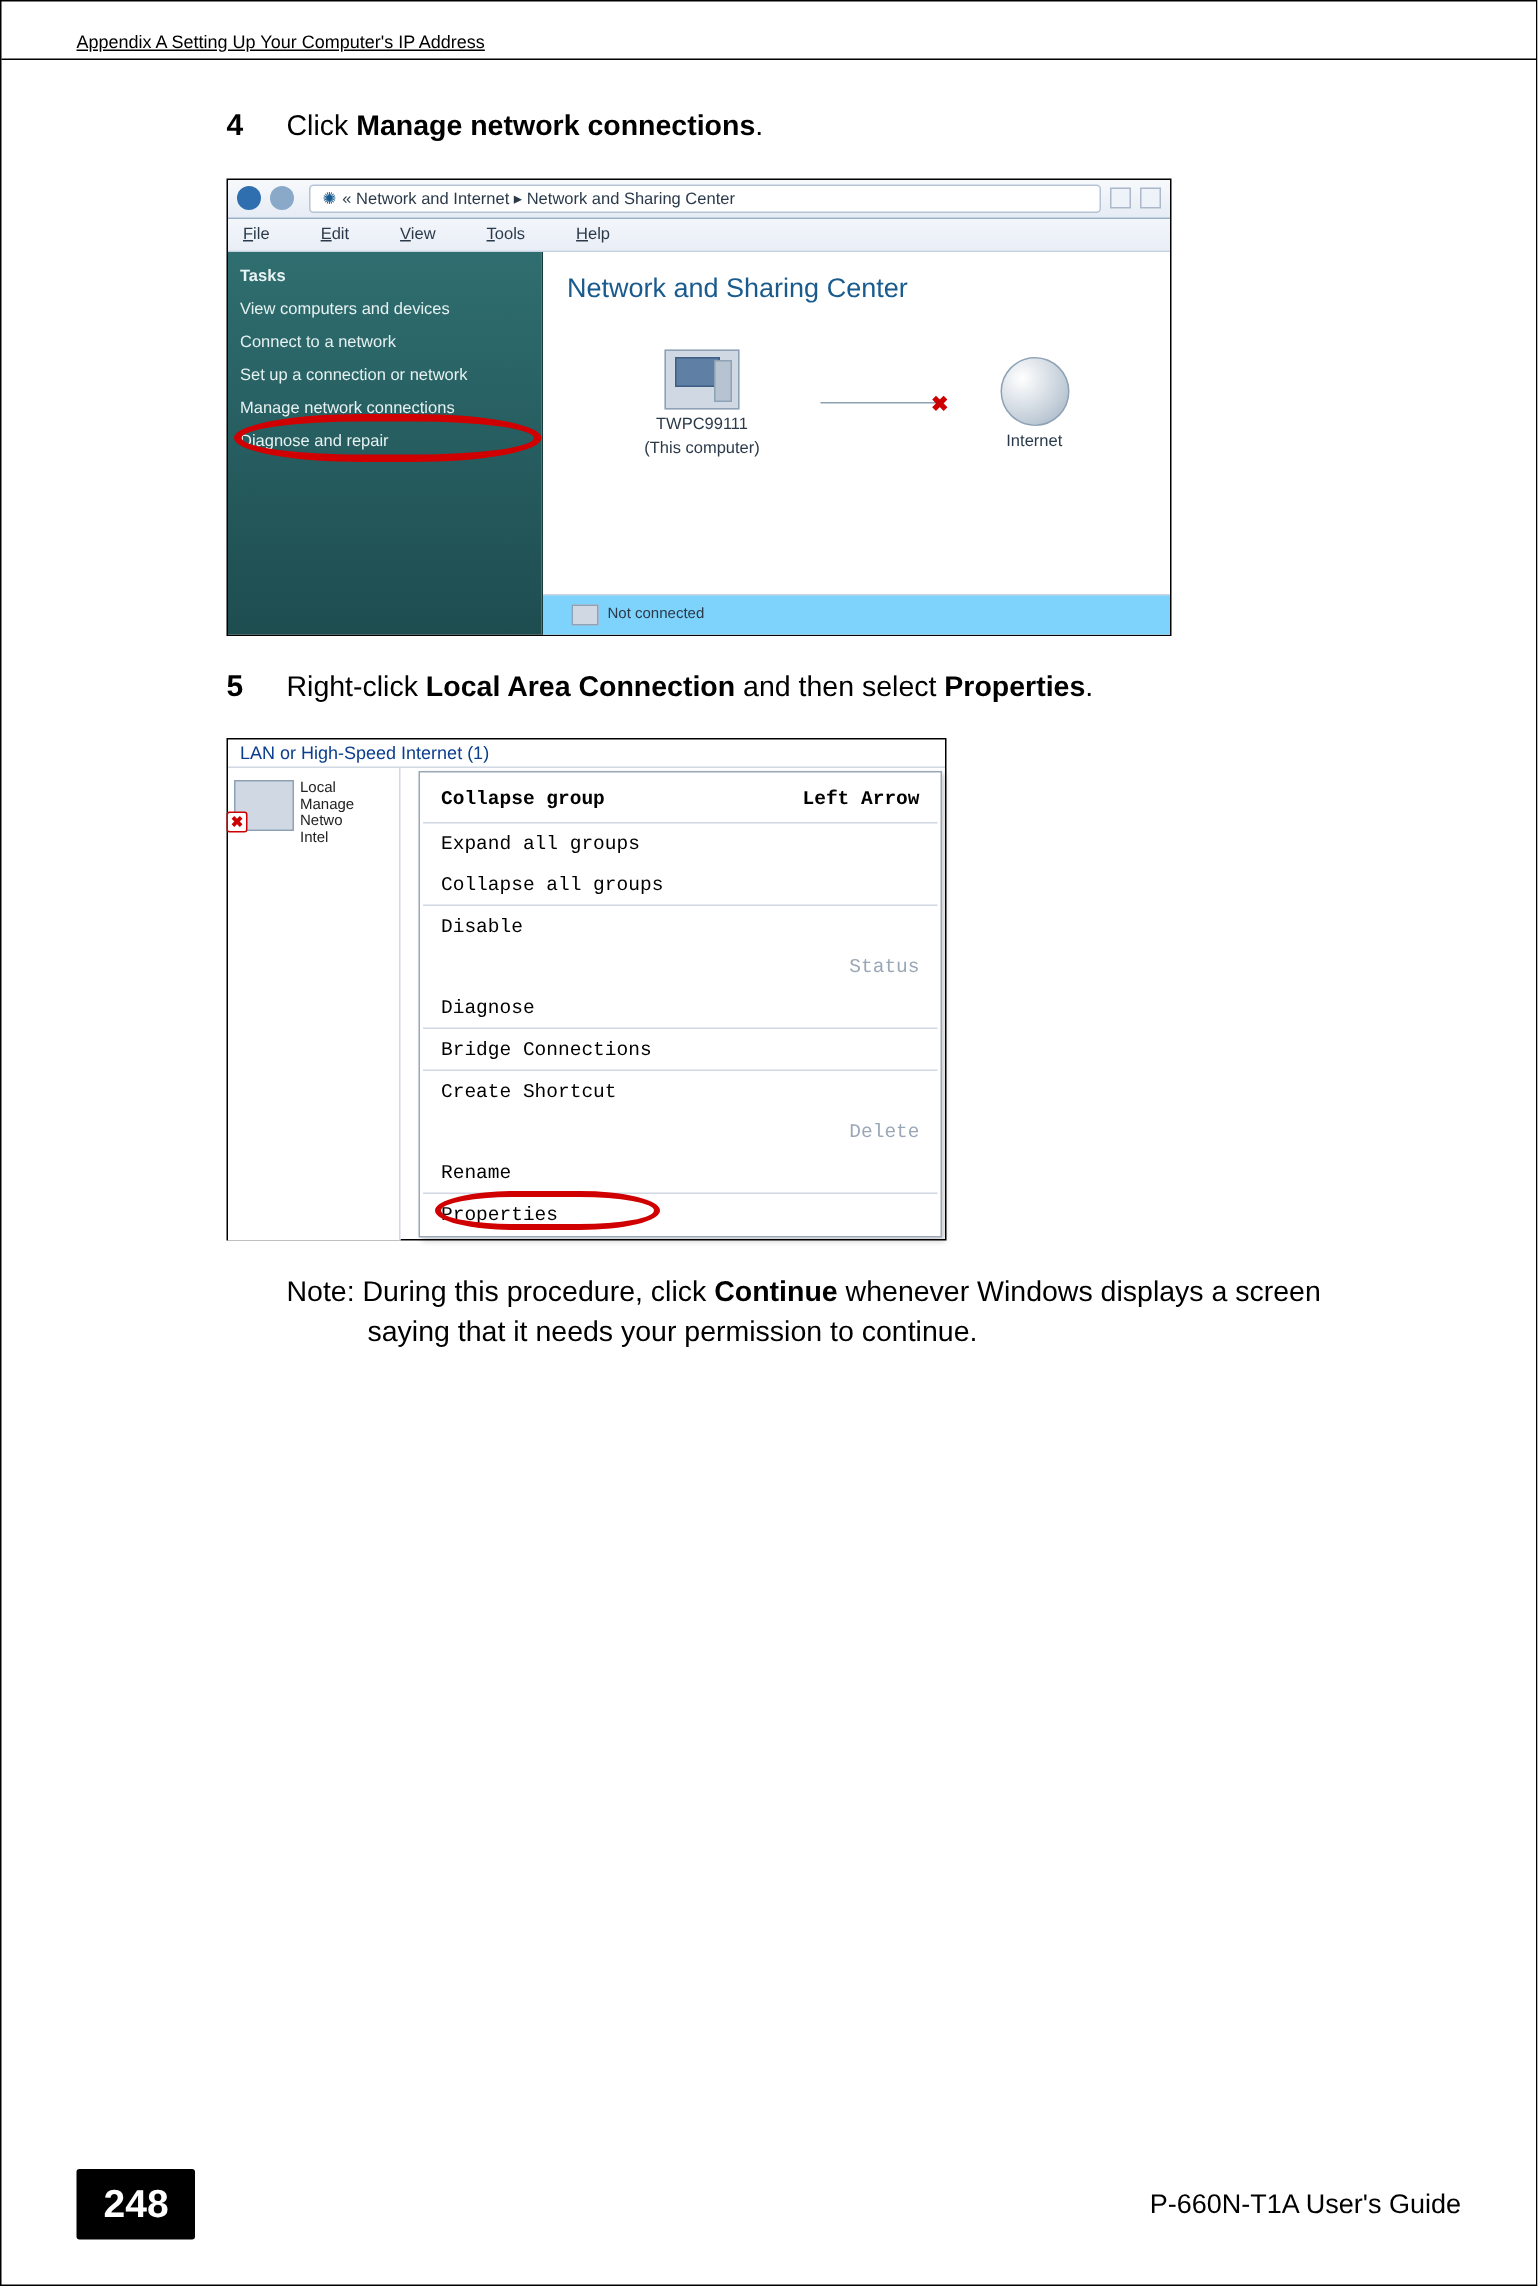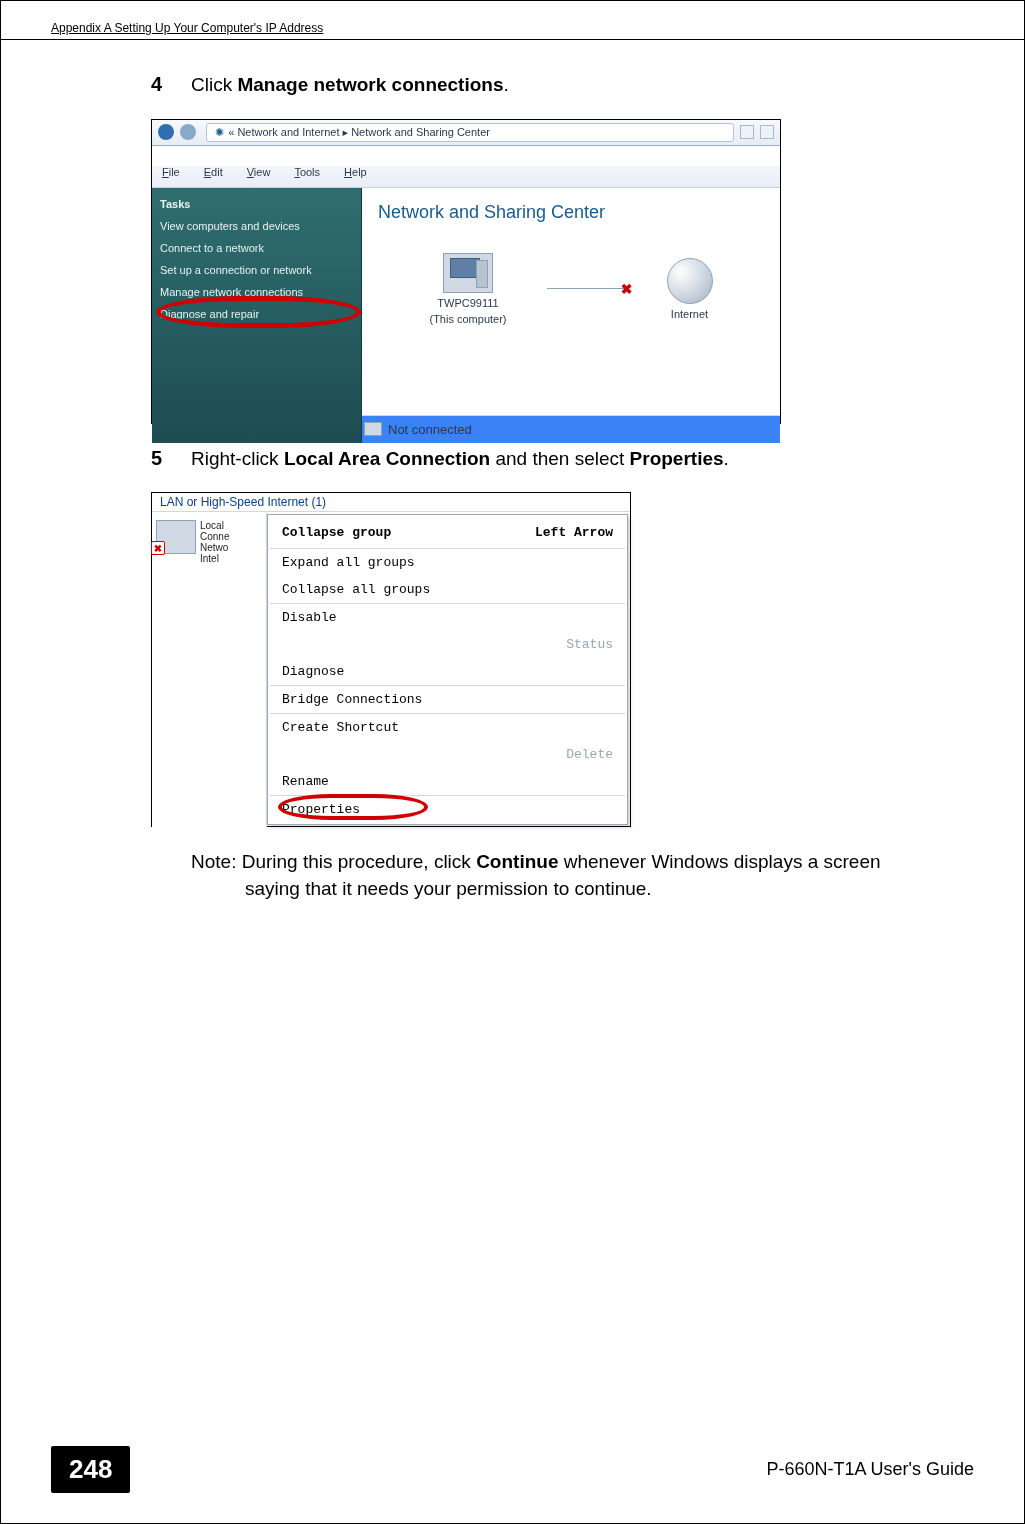"File" .f1-menubar { align-items: flex-start -> center; gap: 24px -> 34px; margin-top: 20px -> none }
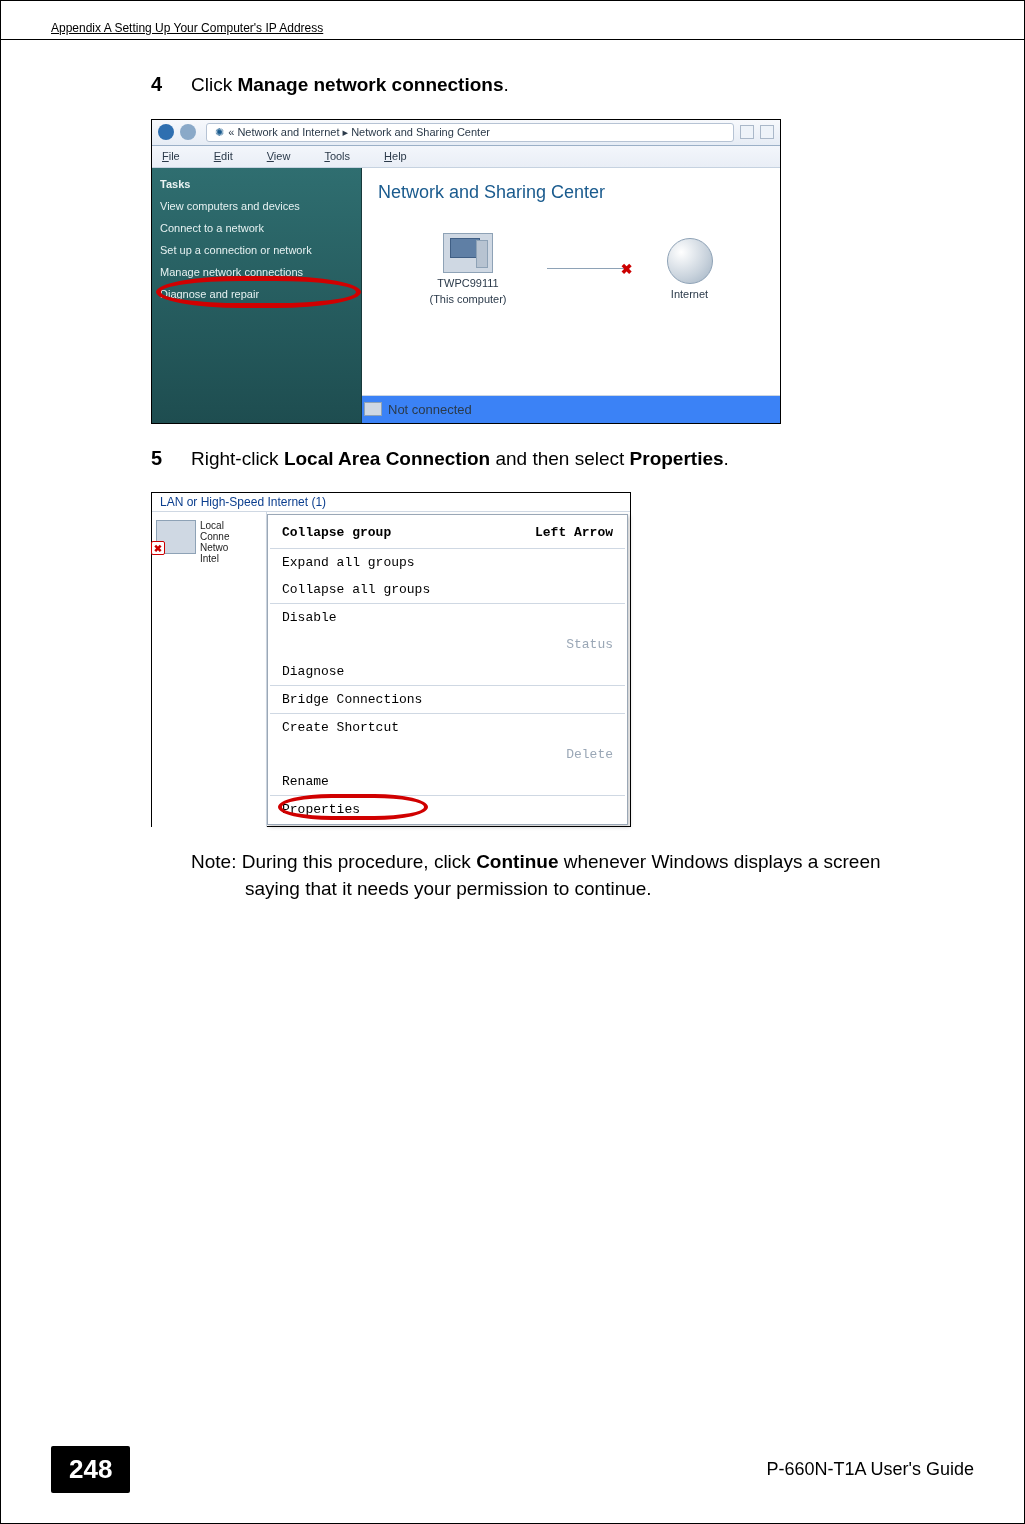"Not connected" .f1-status { background: #3b82f6 -> #7dd3fc; font-size: 13px -> 10px; padding: 6px 2px -> 6px 19px }
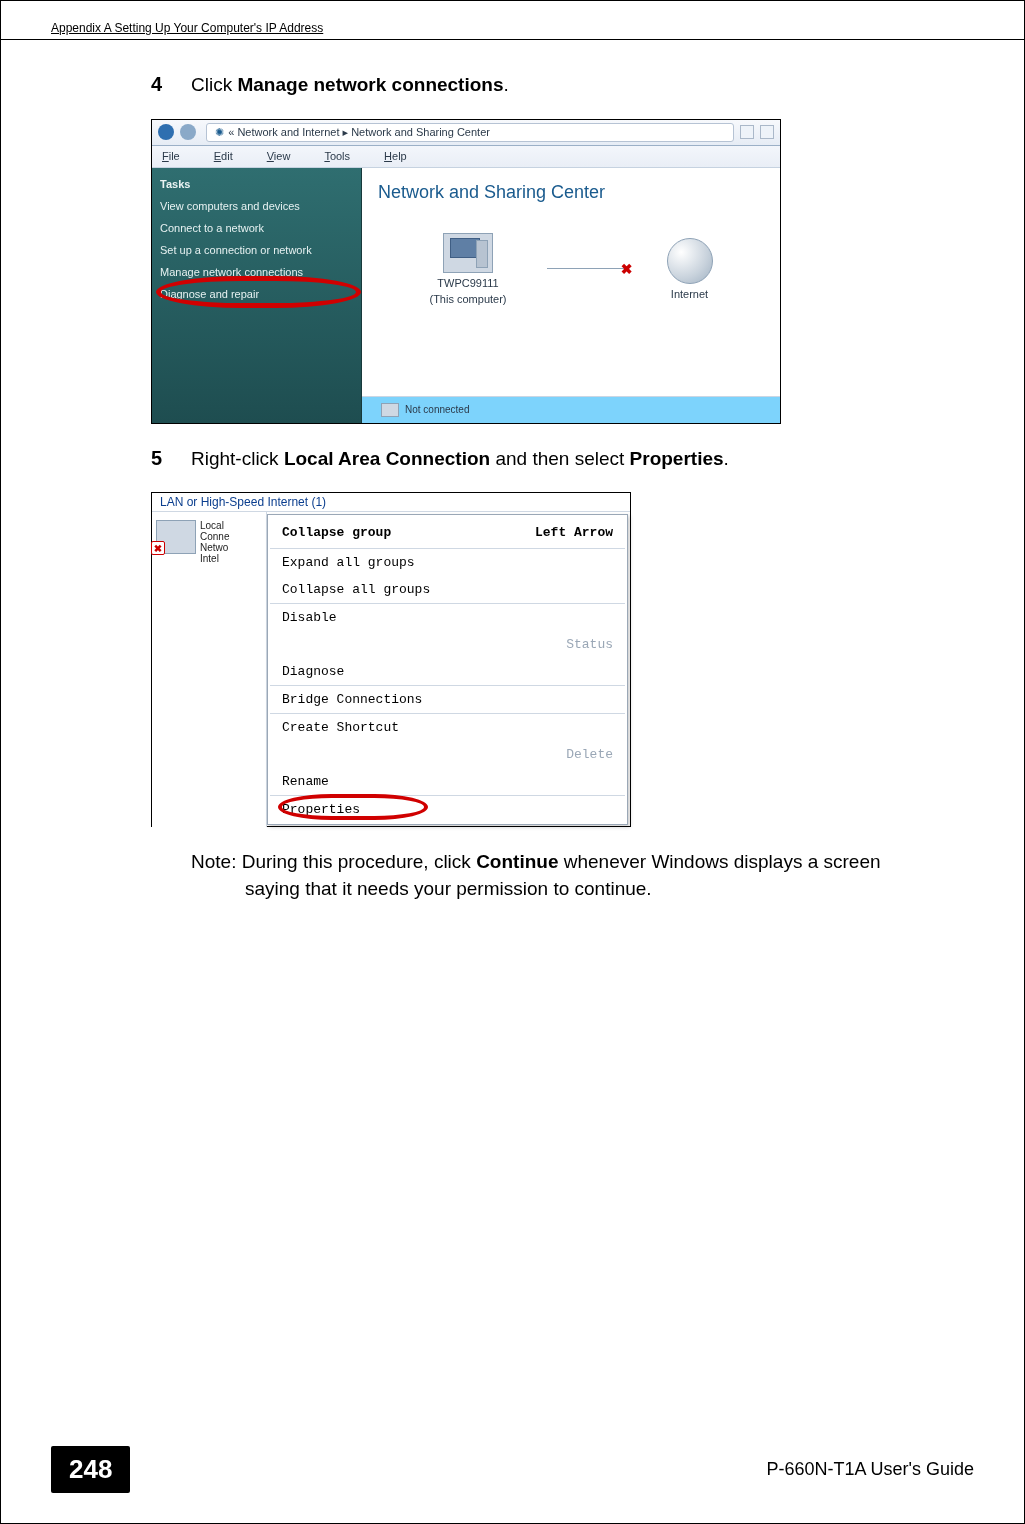"Conne" div { text: Conne -> Manage }
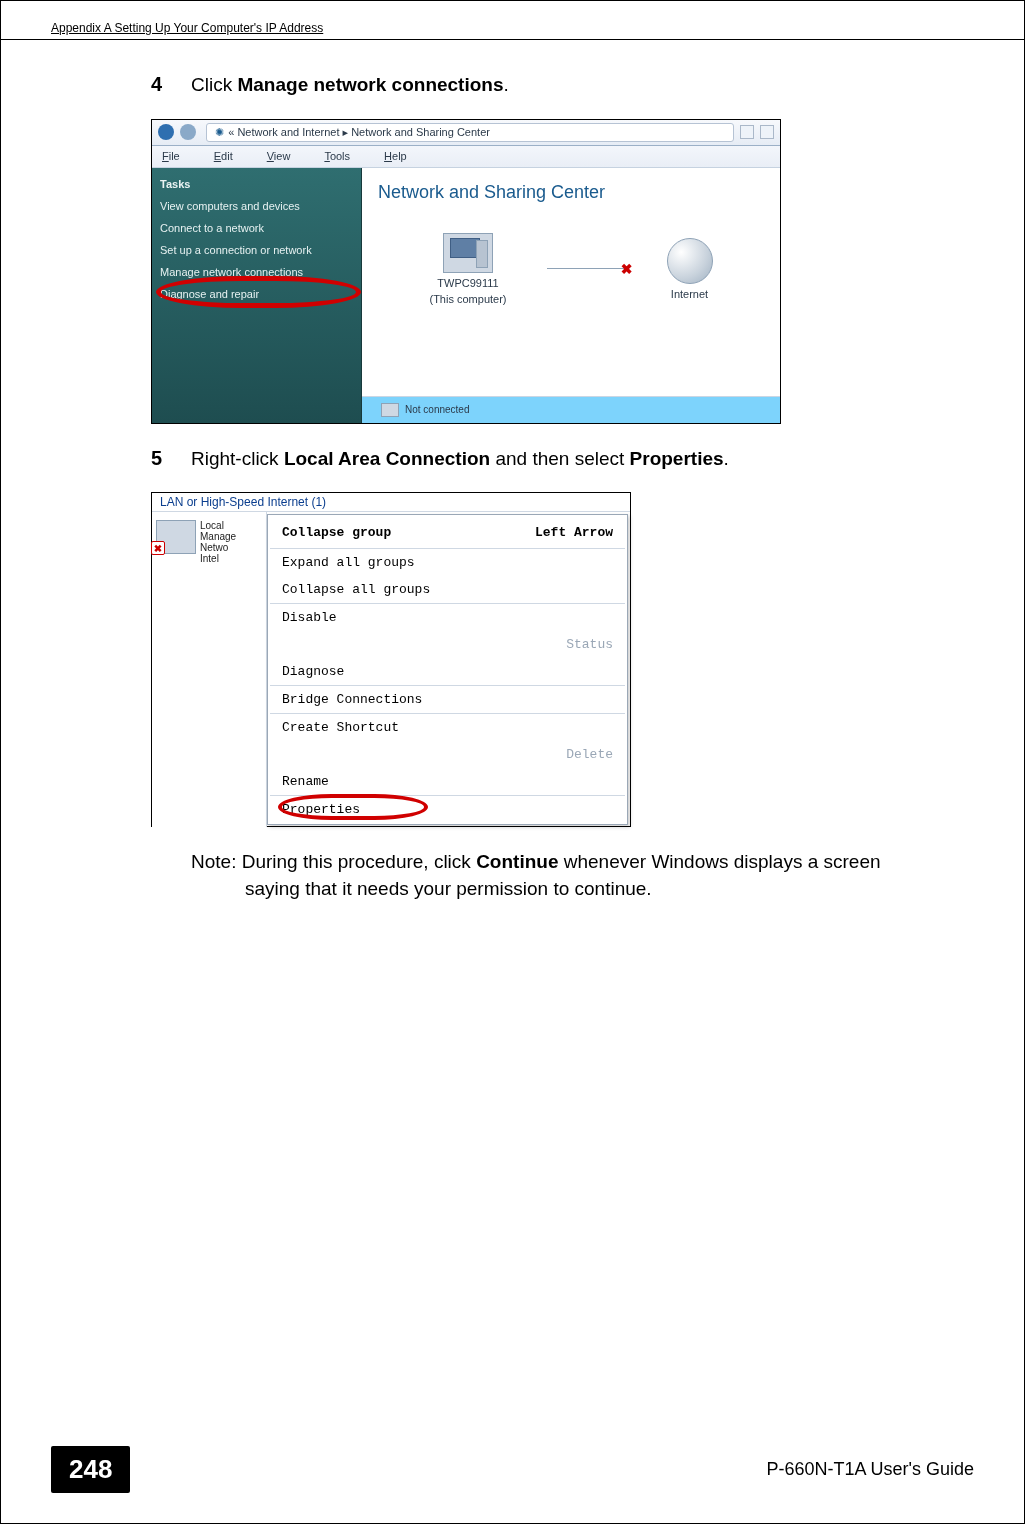"Collapse group" .f2-menu { margin: 2px 2px 2px 0 -> 2px 2px 2px 12px }
